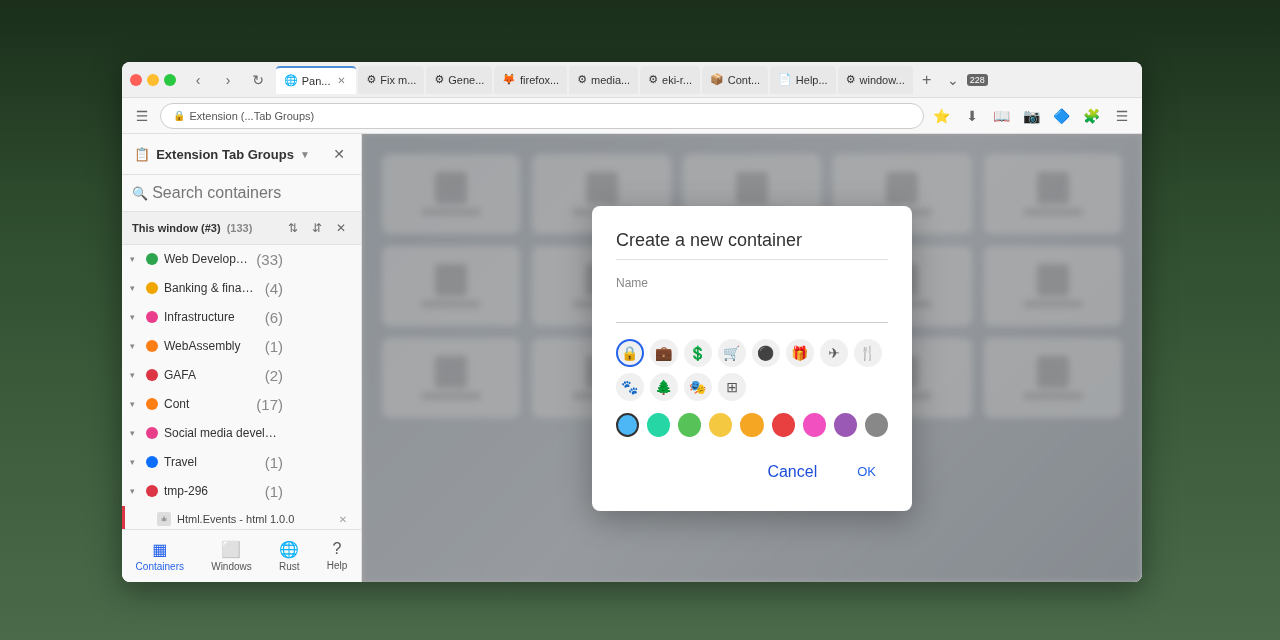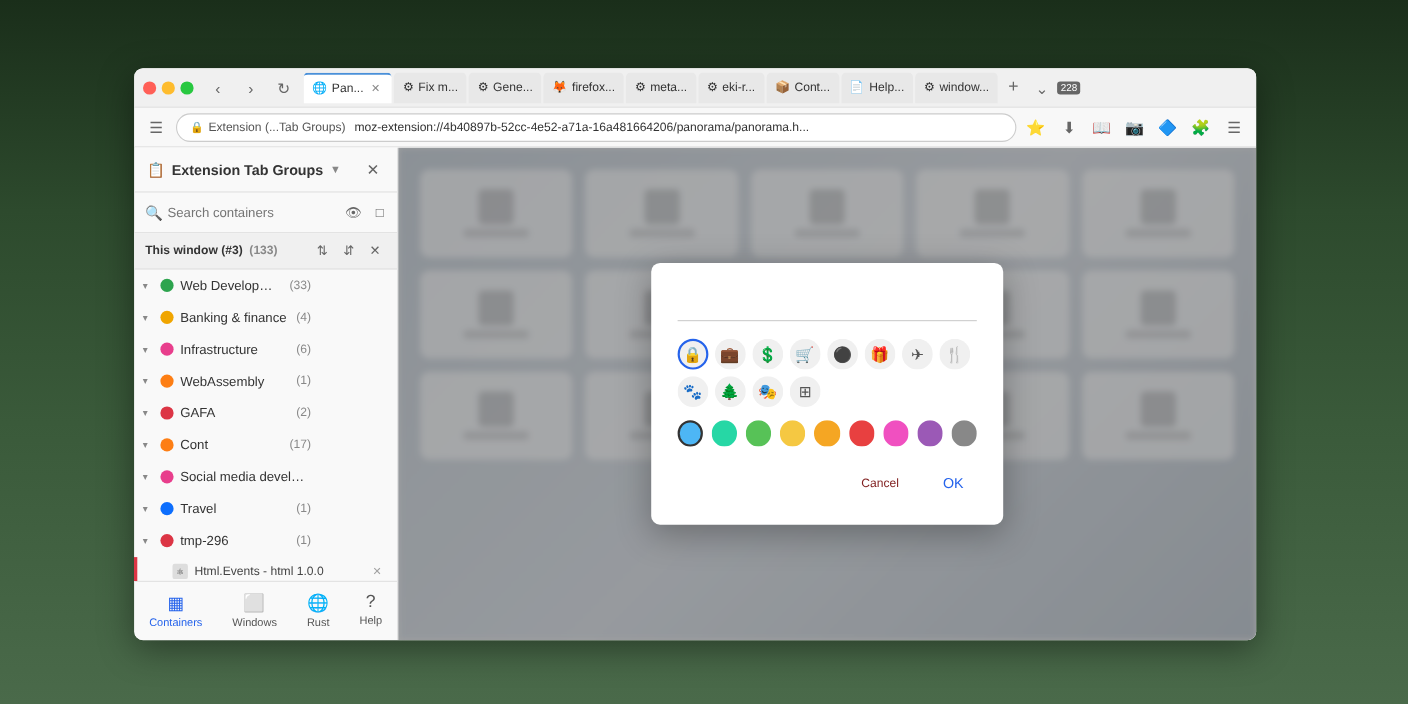"meta..." span { text: meta -> media }
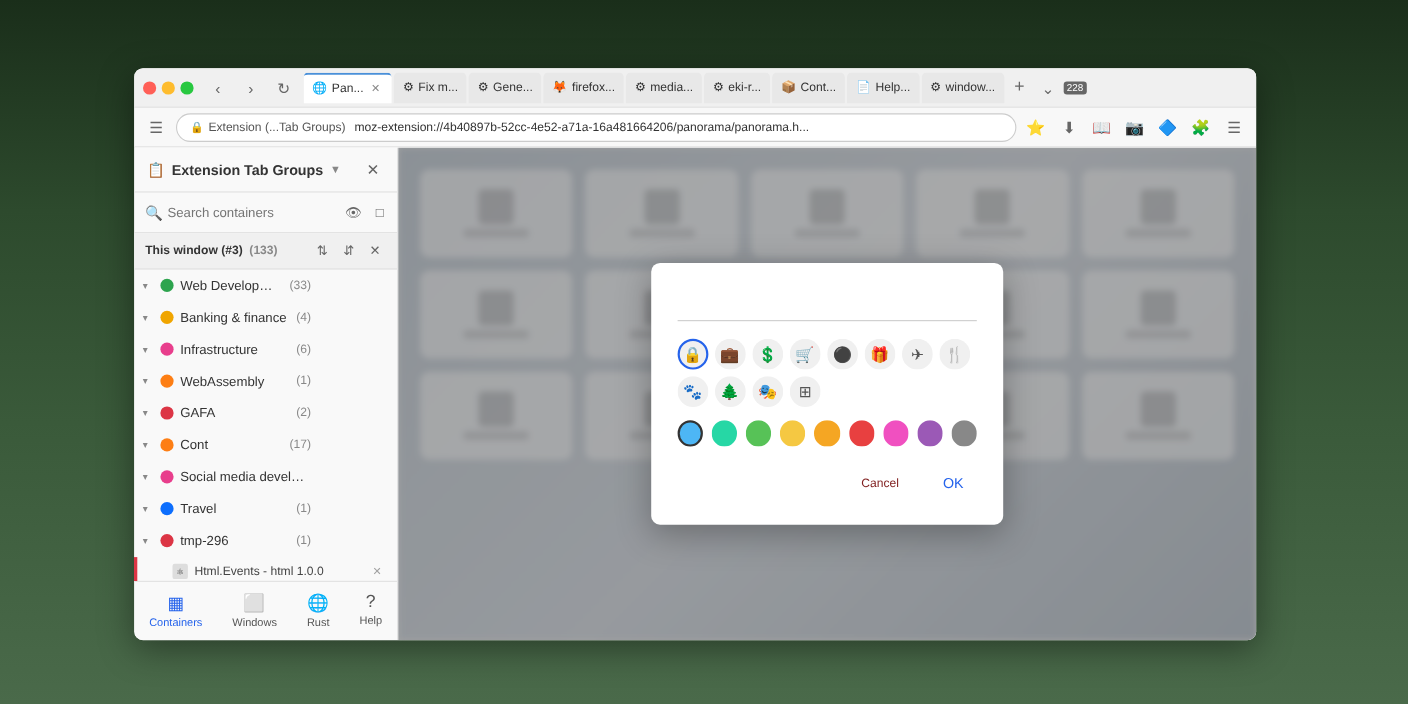"moz-extension://4b40897b-52cc-4e52-a71a-" span { html: <span>moz-extension://4b40897b-52cc-4e52-a71a-16a481664206/panorama/panorama.h...</span> -> none }
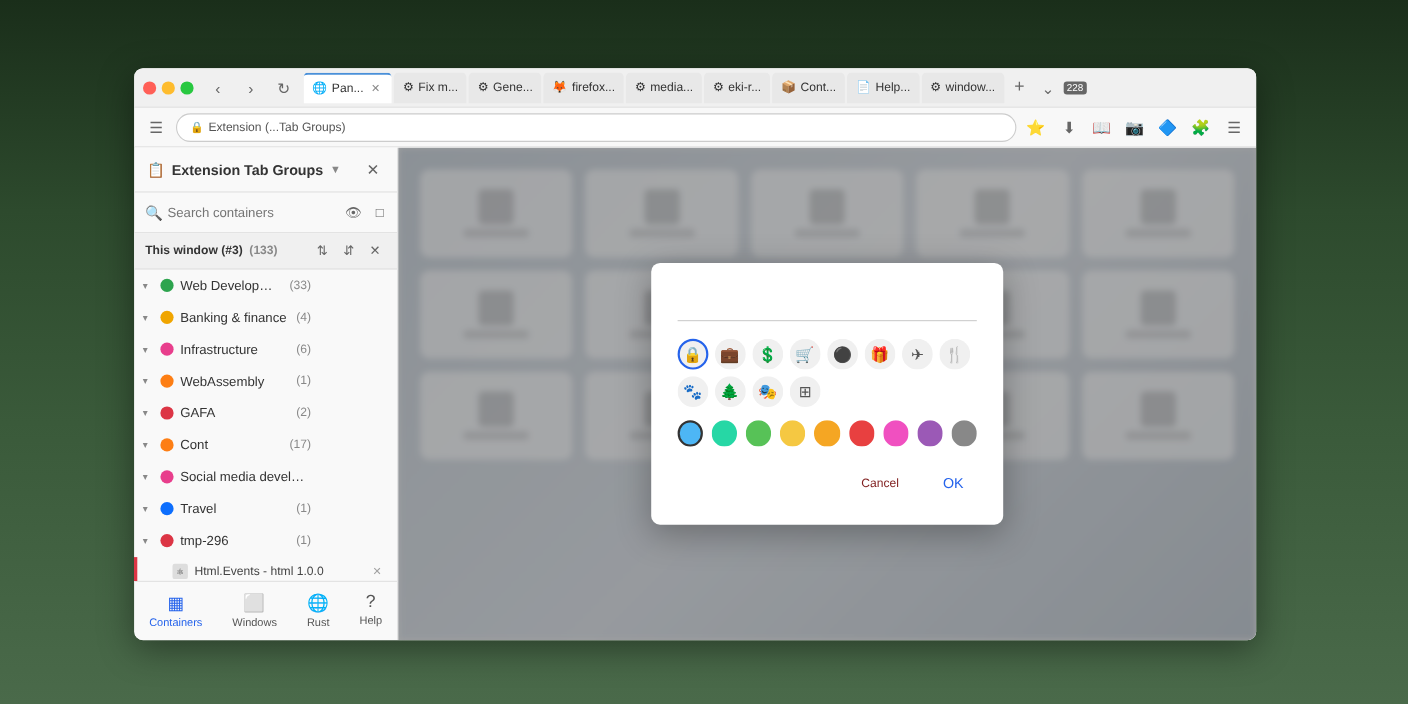"Search containers" .search-input { font-size: 12px -> 16px }
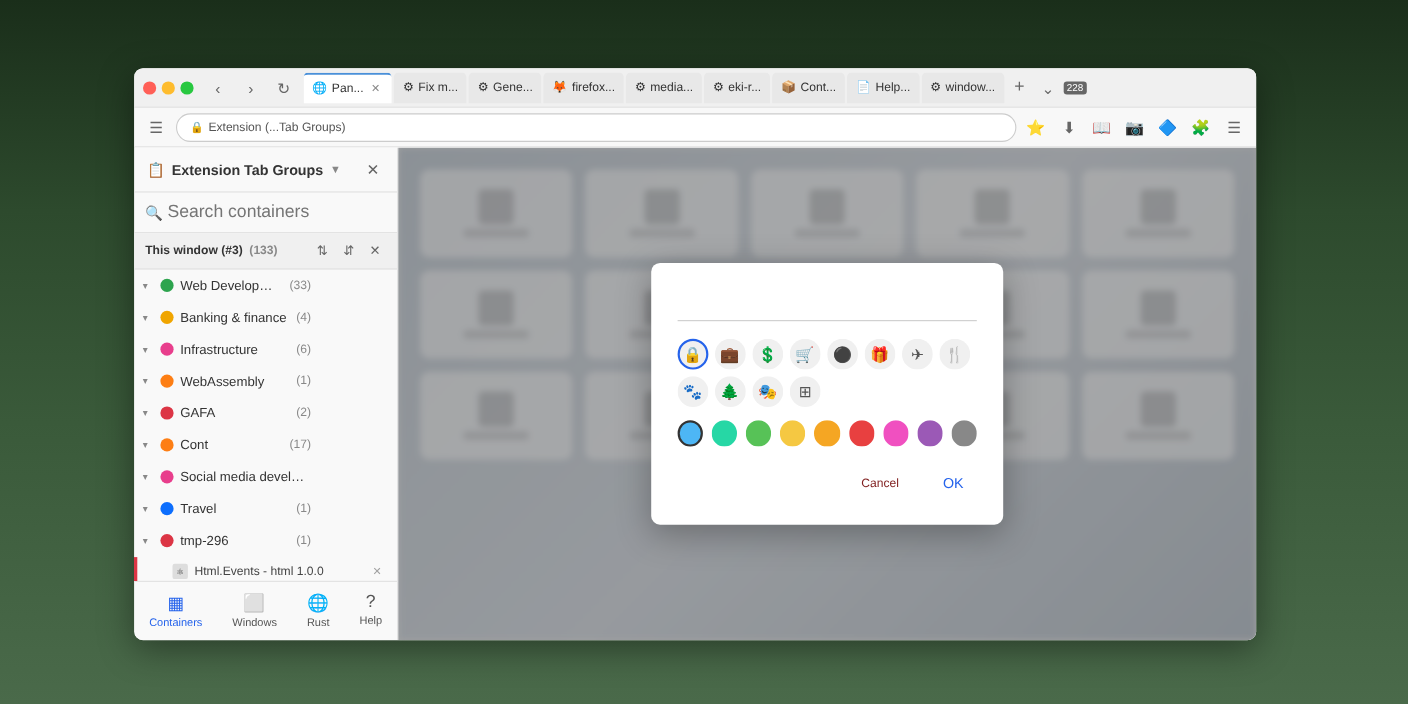"Create a new container" h2.modal-title { html: none -> <h2>Create a new container</h2> }
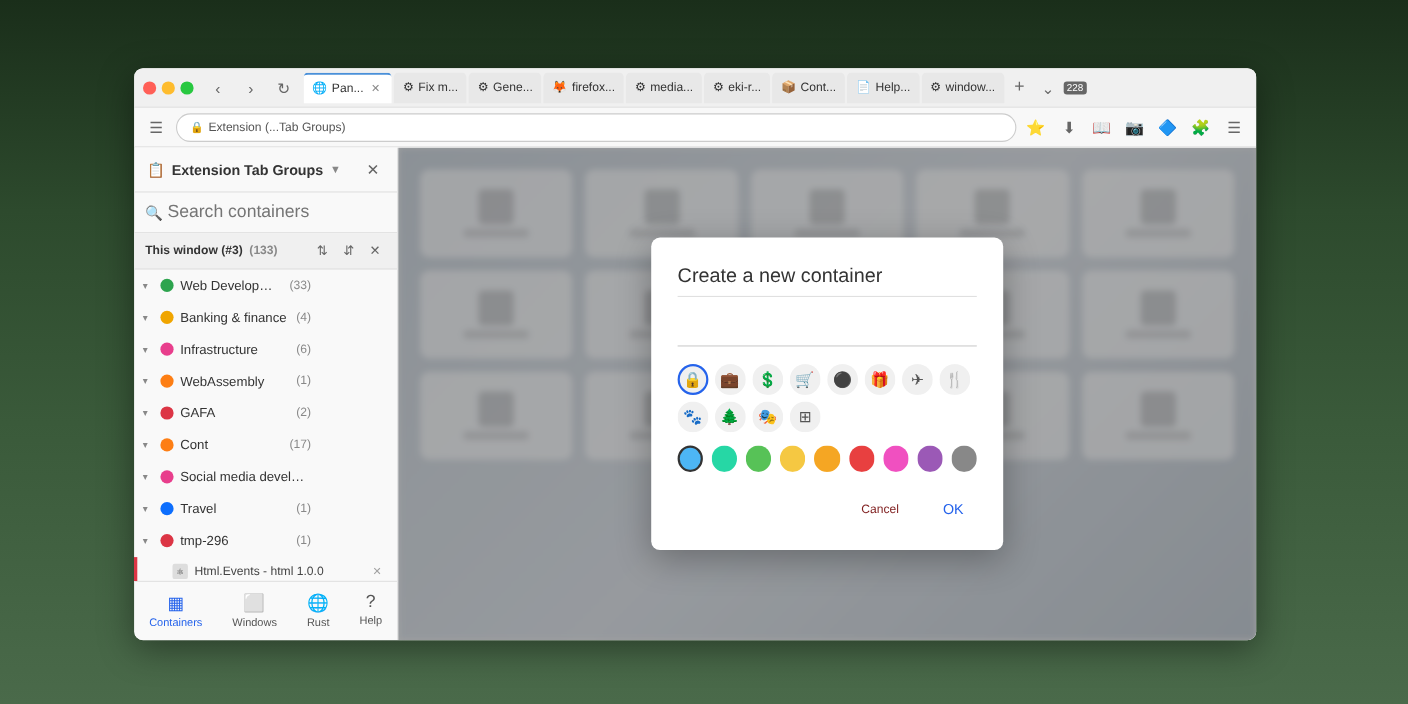"(33)" .container-count { font-size: 11px -> 15px }
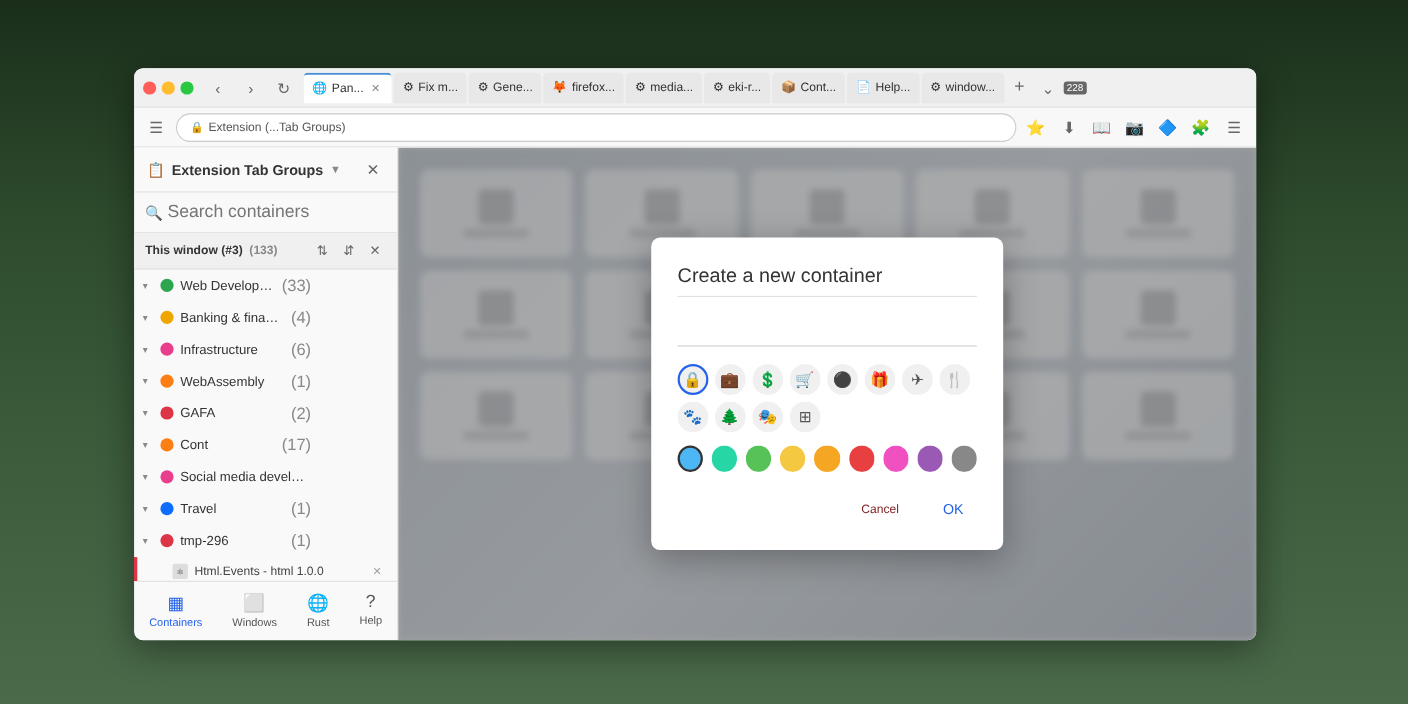"Name" p.modal-name-label { html: none -> <p>Name</p> }
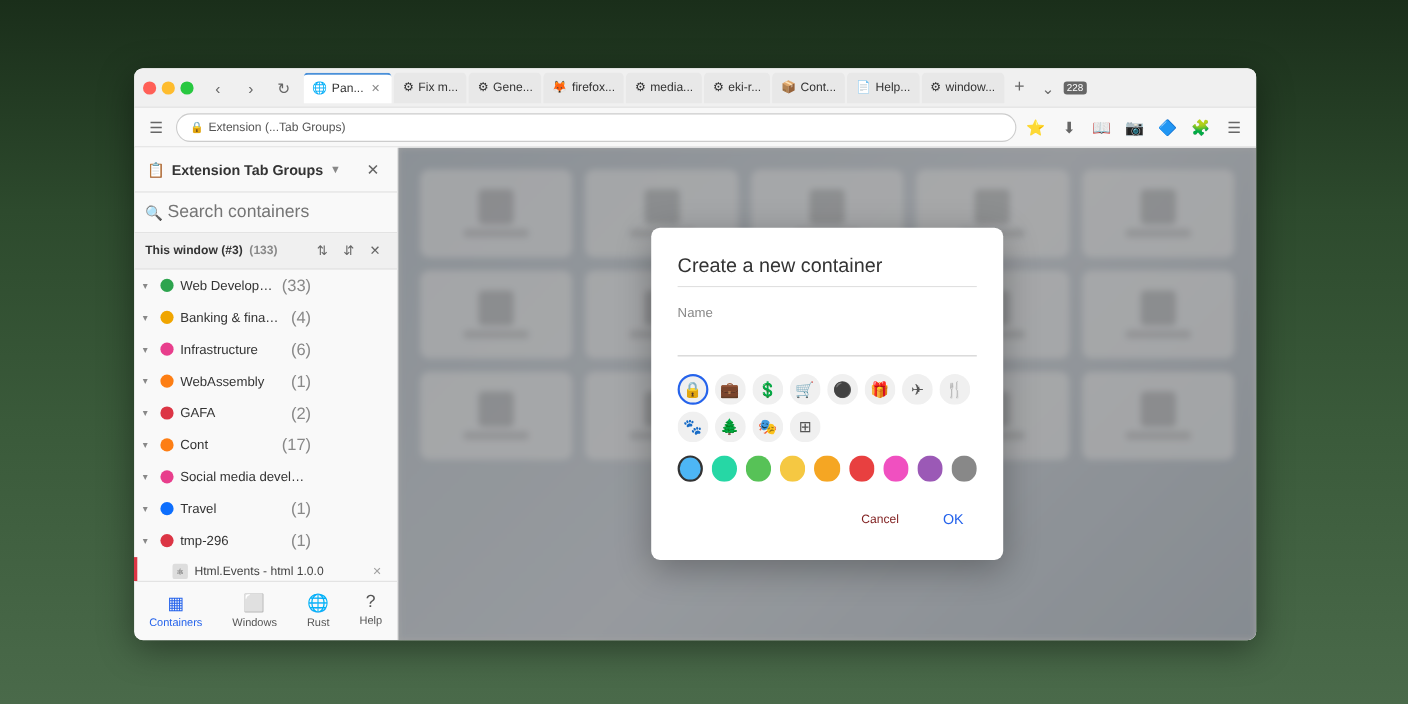"Cancel" .btn-cancel { color: #7f1d1d -> #1d4ed8; font-size: 11px -> 16px }
